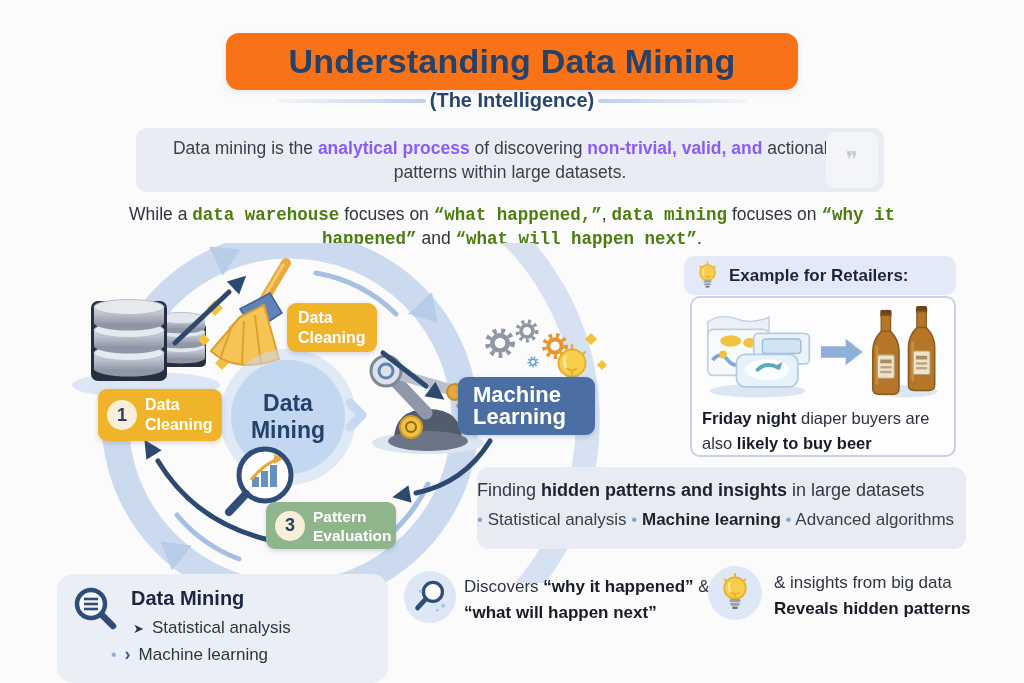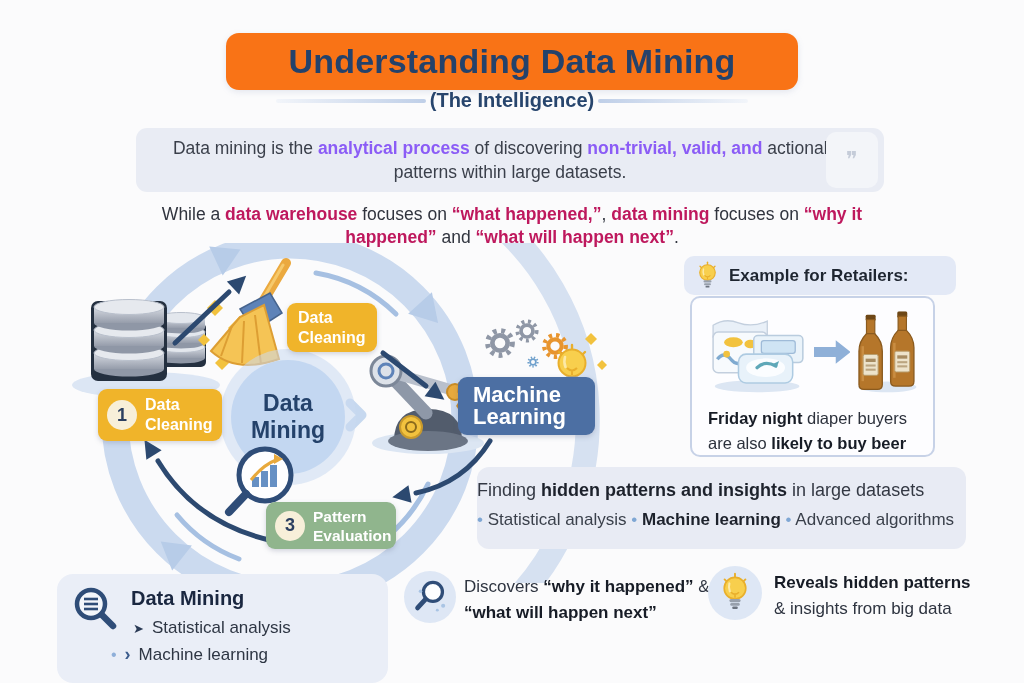"data warehouse" .comparison b { color: #be185d -> #4d7c0f; font-family: none -> Liberation Mono, monospace }
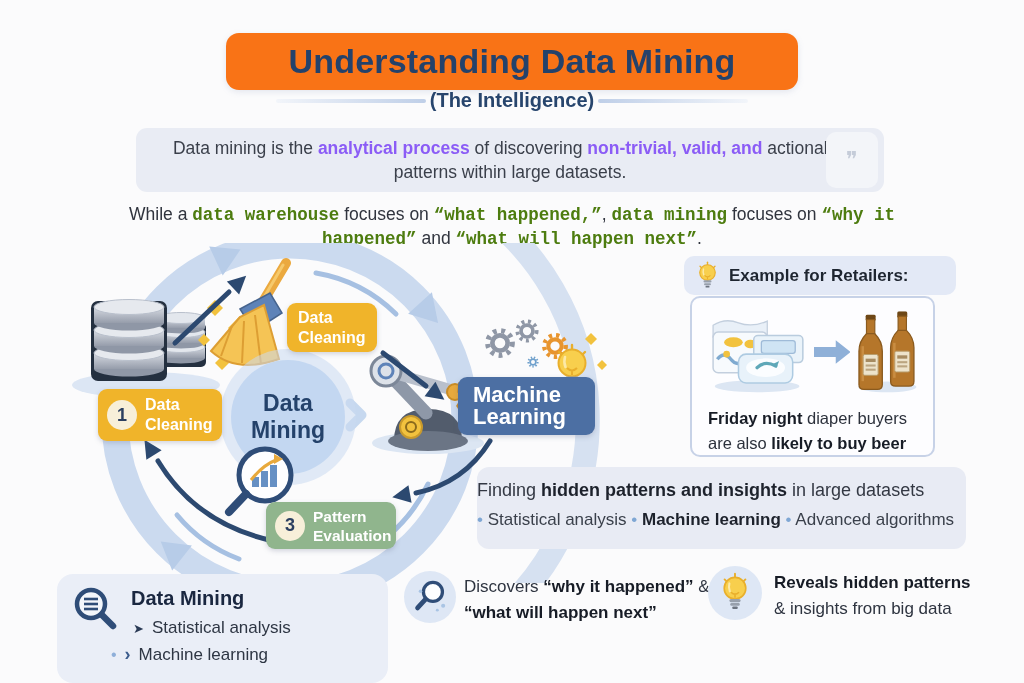"Friday night diaper buyers are" .retail-box { padding: 8px 12px 0 16px -> 8px 12px 0 10px; width: 245px -> 266px }
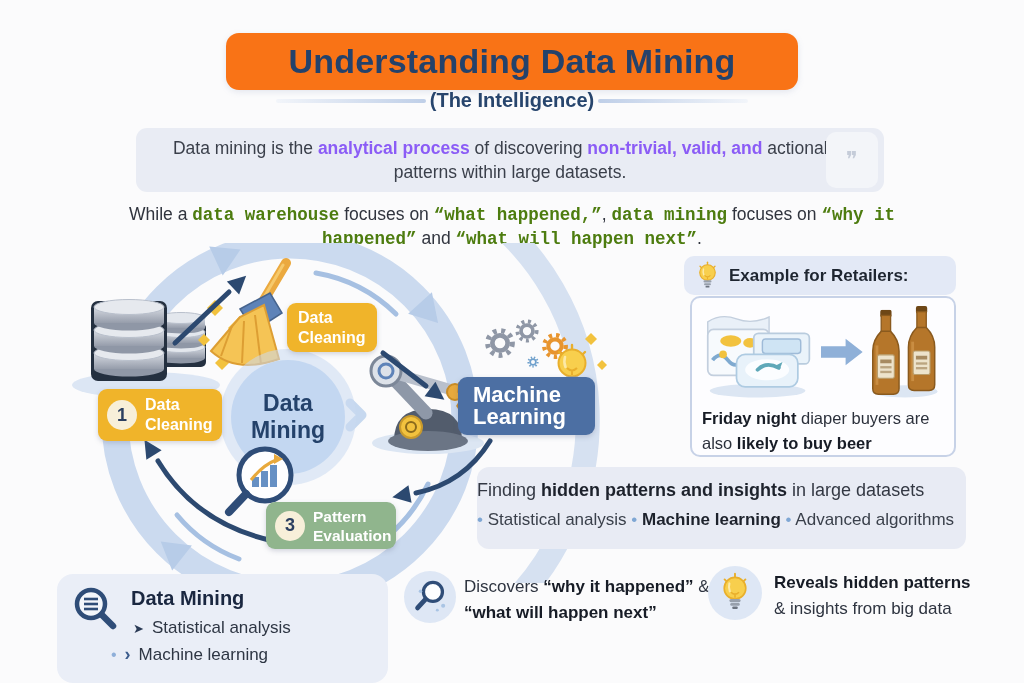"Reveals hidden patterns" div { order: before "& insights from big data" -> after "& insights from big data" }
